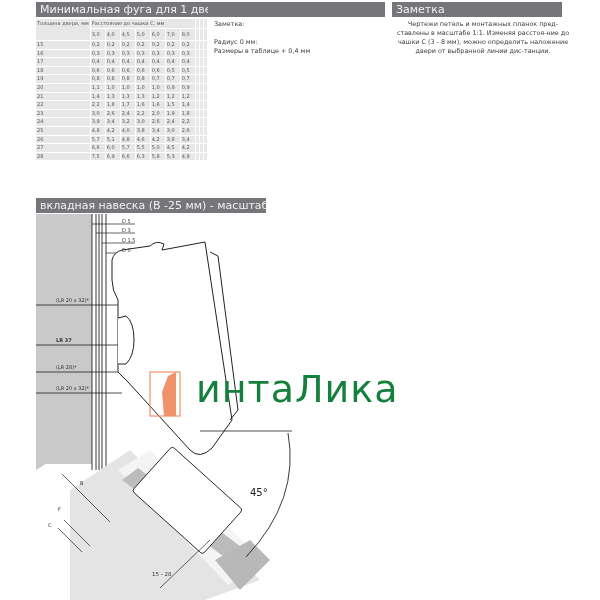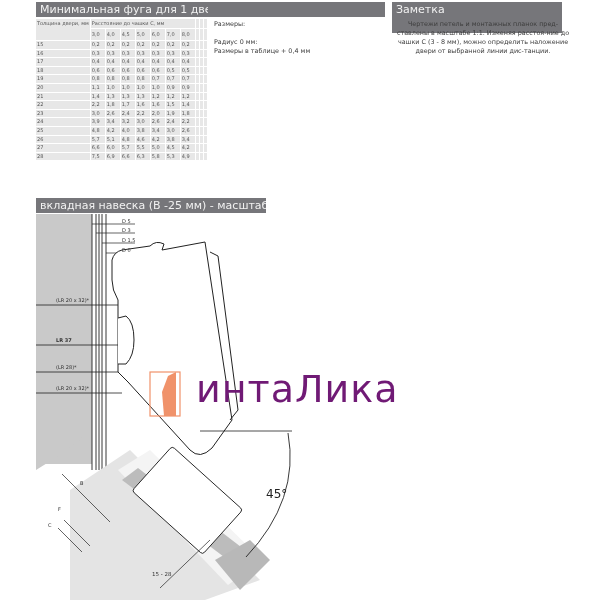"Заметка" #hdr-note { height: 31px -> 15px }
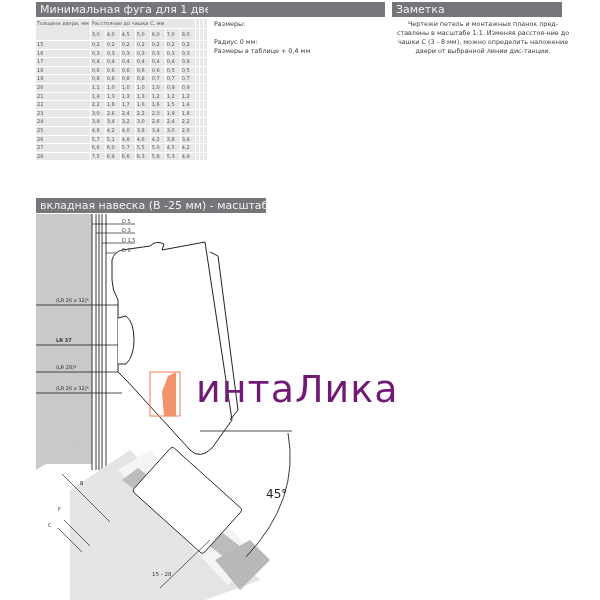"Размеры:" p { text: Размеры -> Заметка }
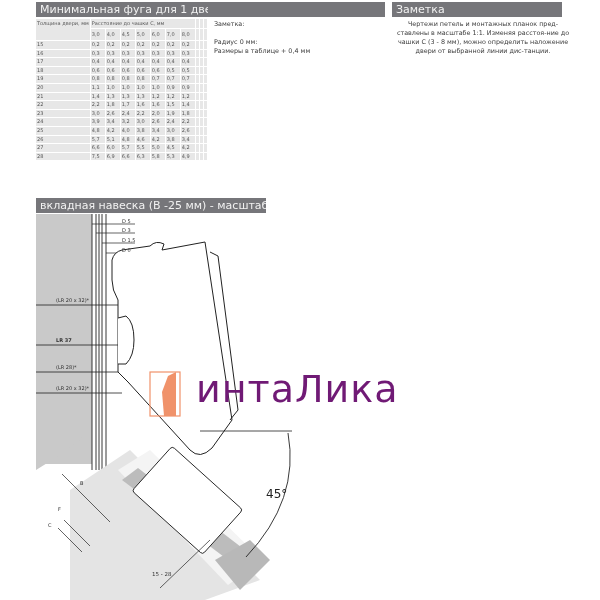"интаЛика" #wm-text { color: #701a75 -> #15803d }
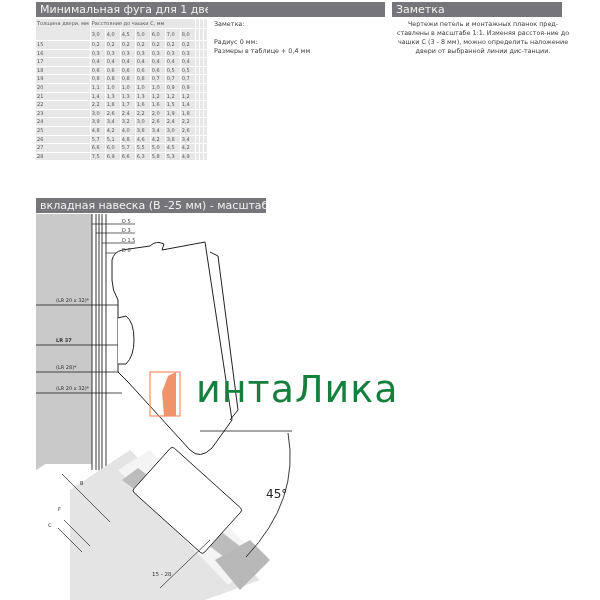"45°" #angle-label { font-size: 12px -> 10px; left: 266px -> 250px }
